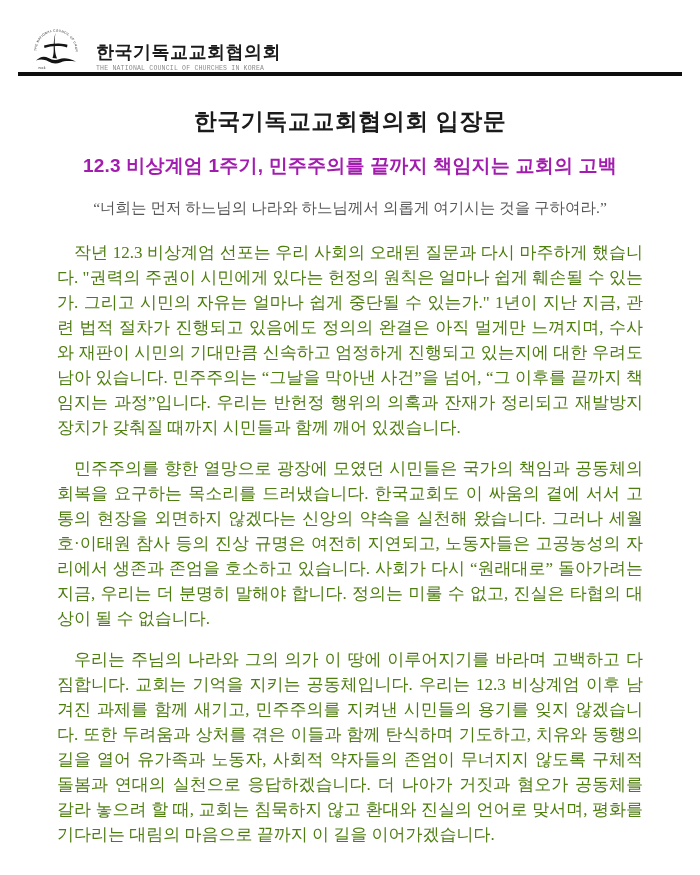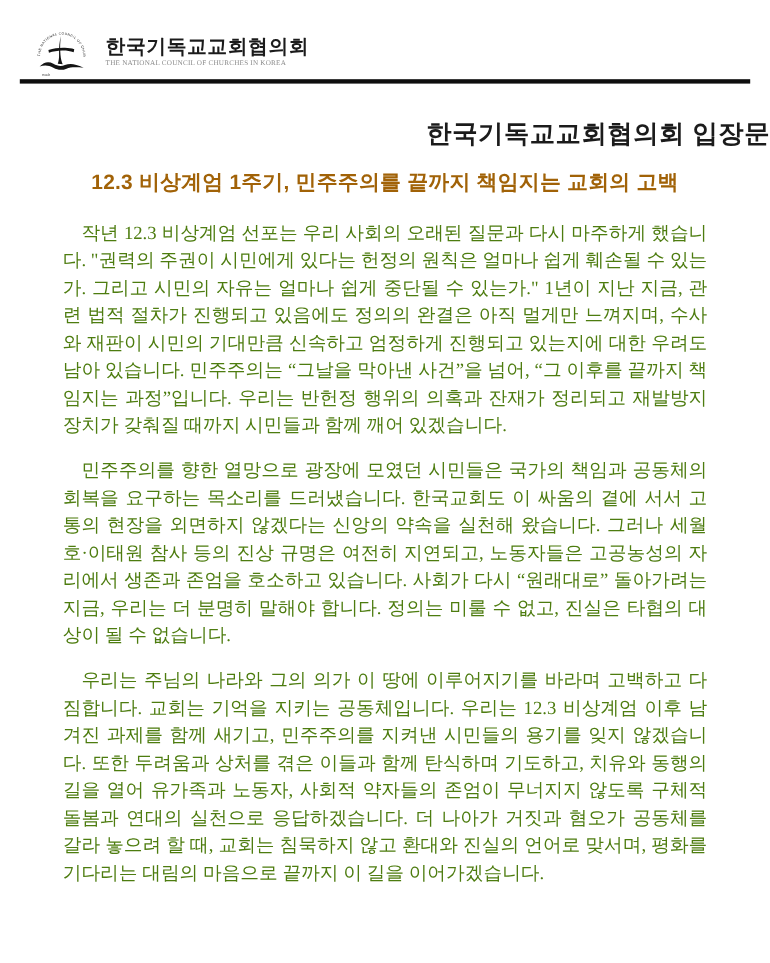"한국기독교교회협의회" .org-names { font-family: Liberation Serif, serif -> Liberation Mono, monospace; top: 31px -> 42px }
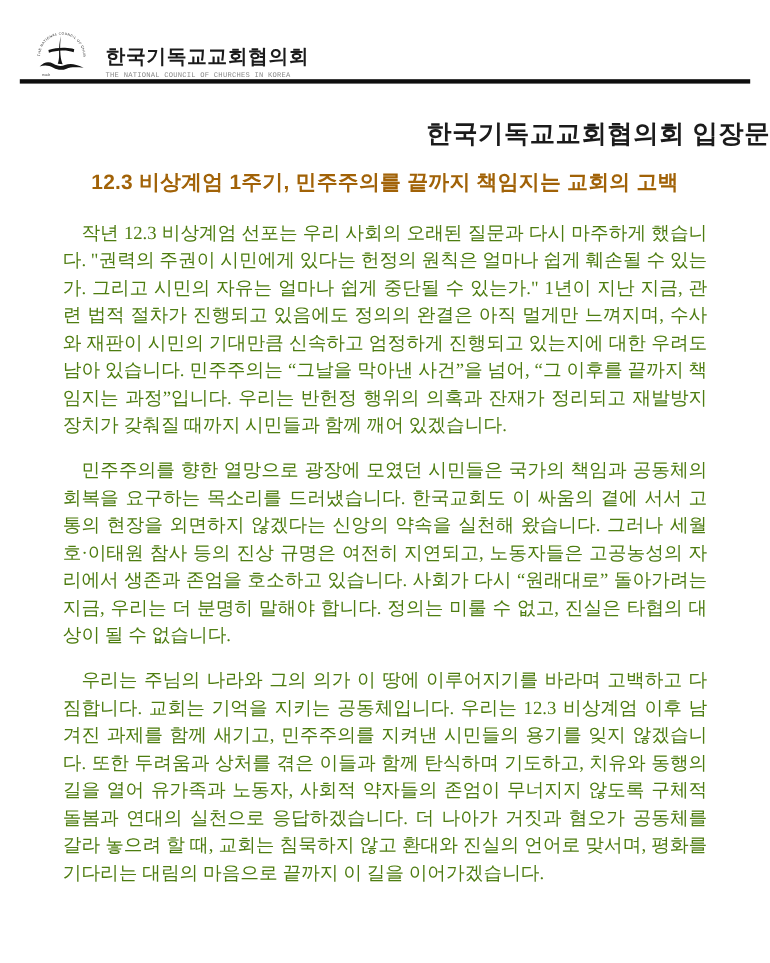"한국기독교교회협의회 입장문" .doc-title { text-align: right -> center }
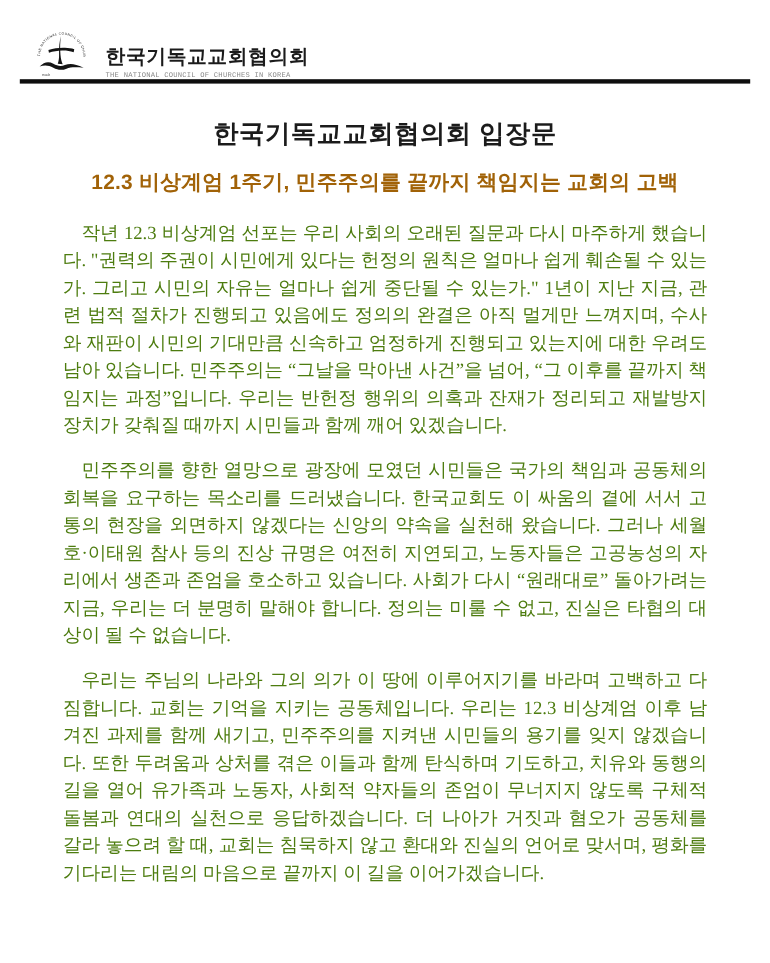"12.3 비상계엄 1주기, 민주주의를 끝까지" .doc-subtitle { color: #a16207 -> #a21caf }
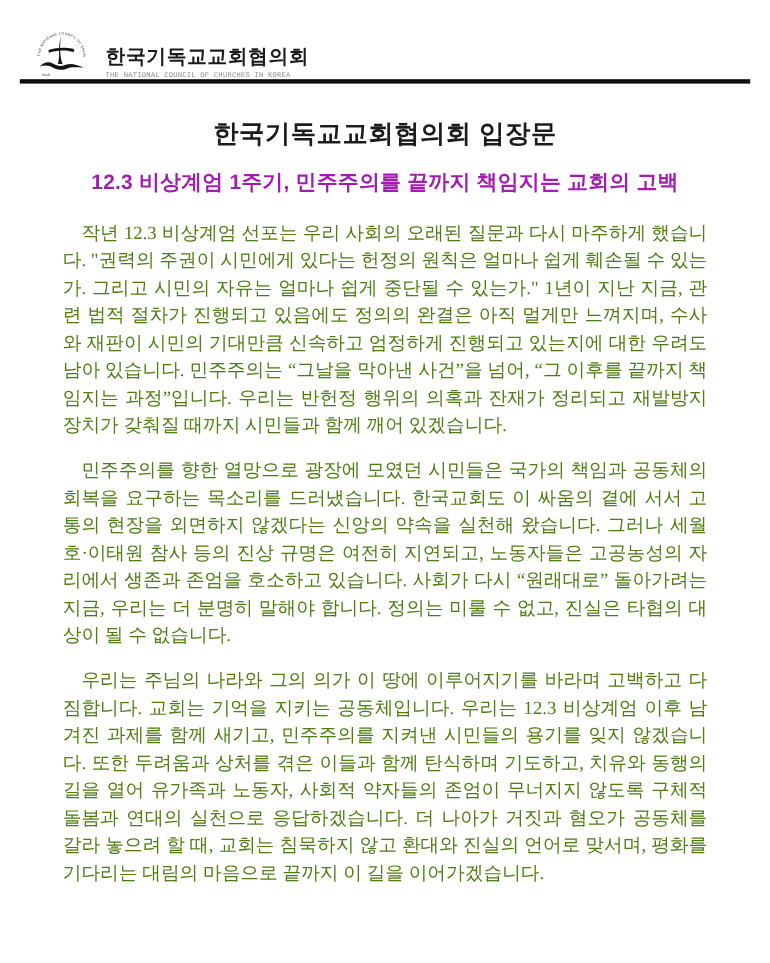"“너희는 먼저 하느님의 나라와 하느님께서" div { html: none -> <div>“너희는 먼저 하느님의 나라와 하느님께서 의롭게 여기시는 것을 구하여라.”</div> }
